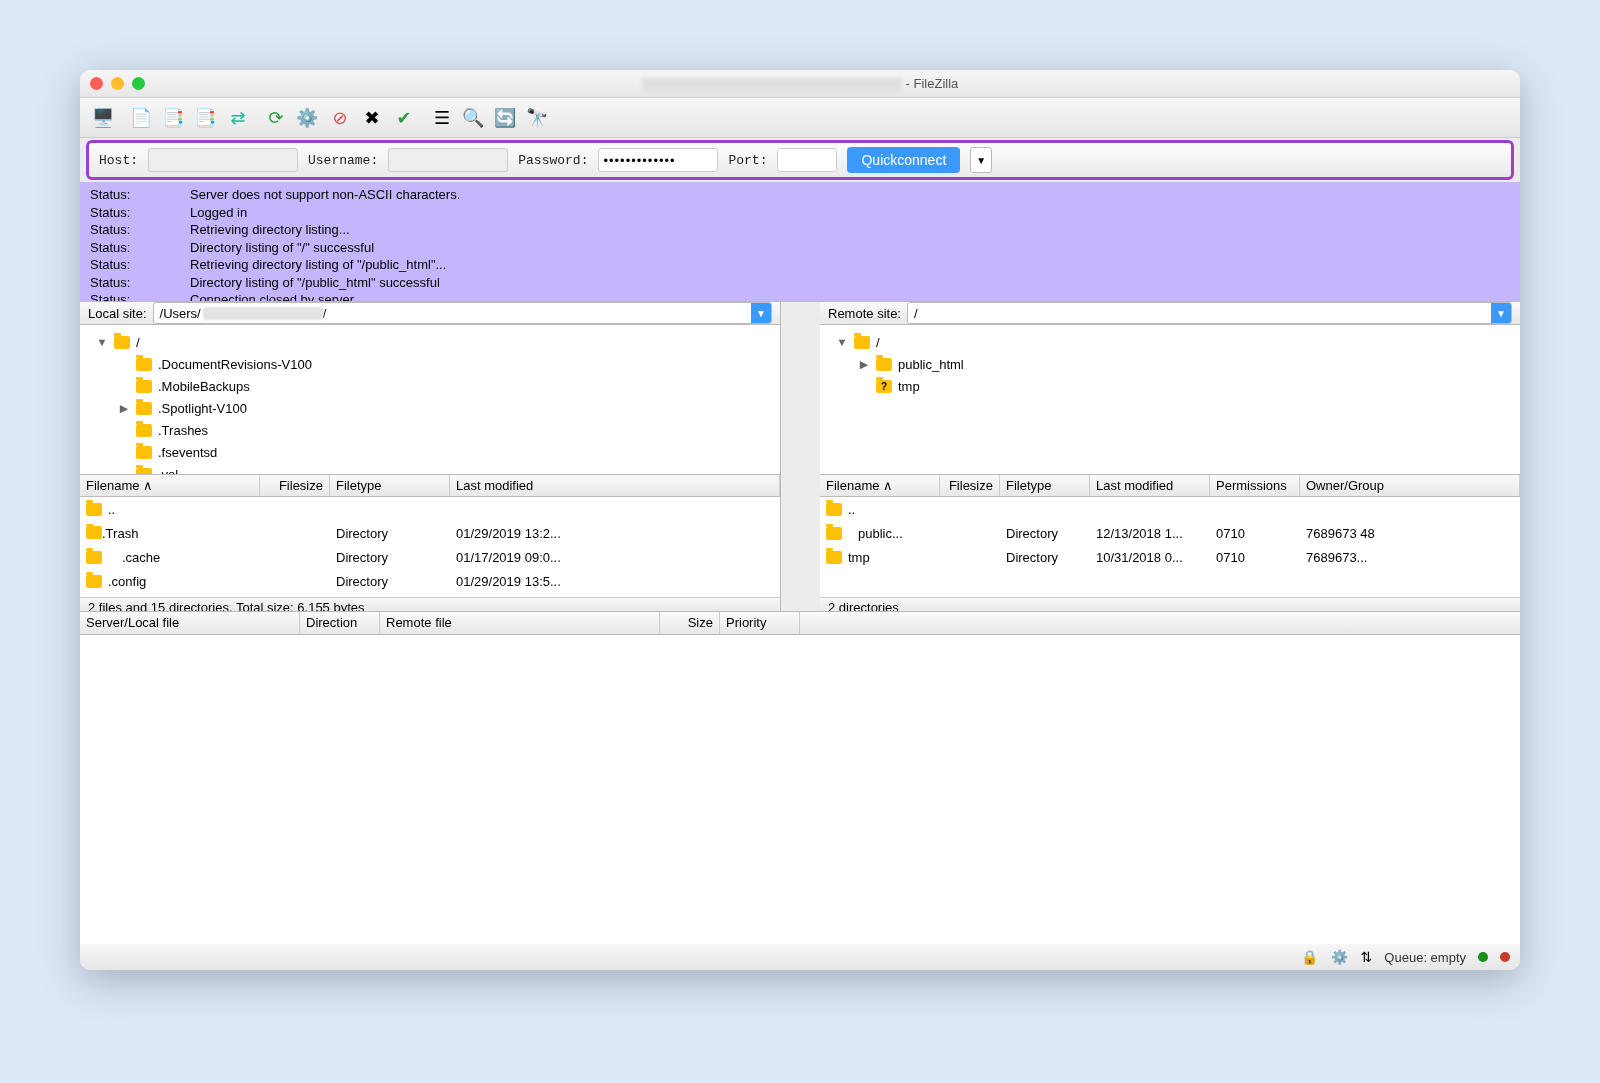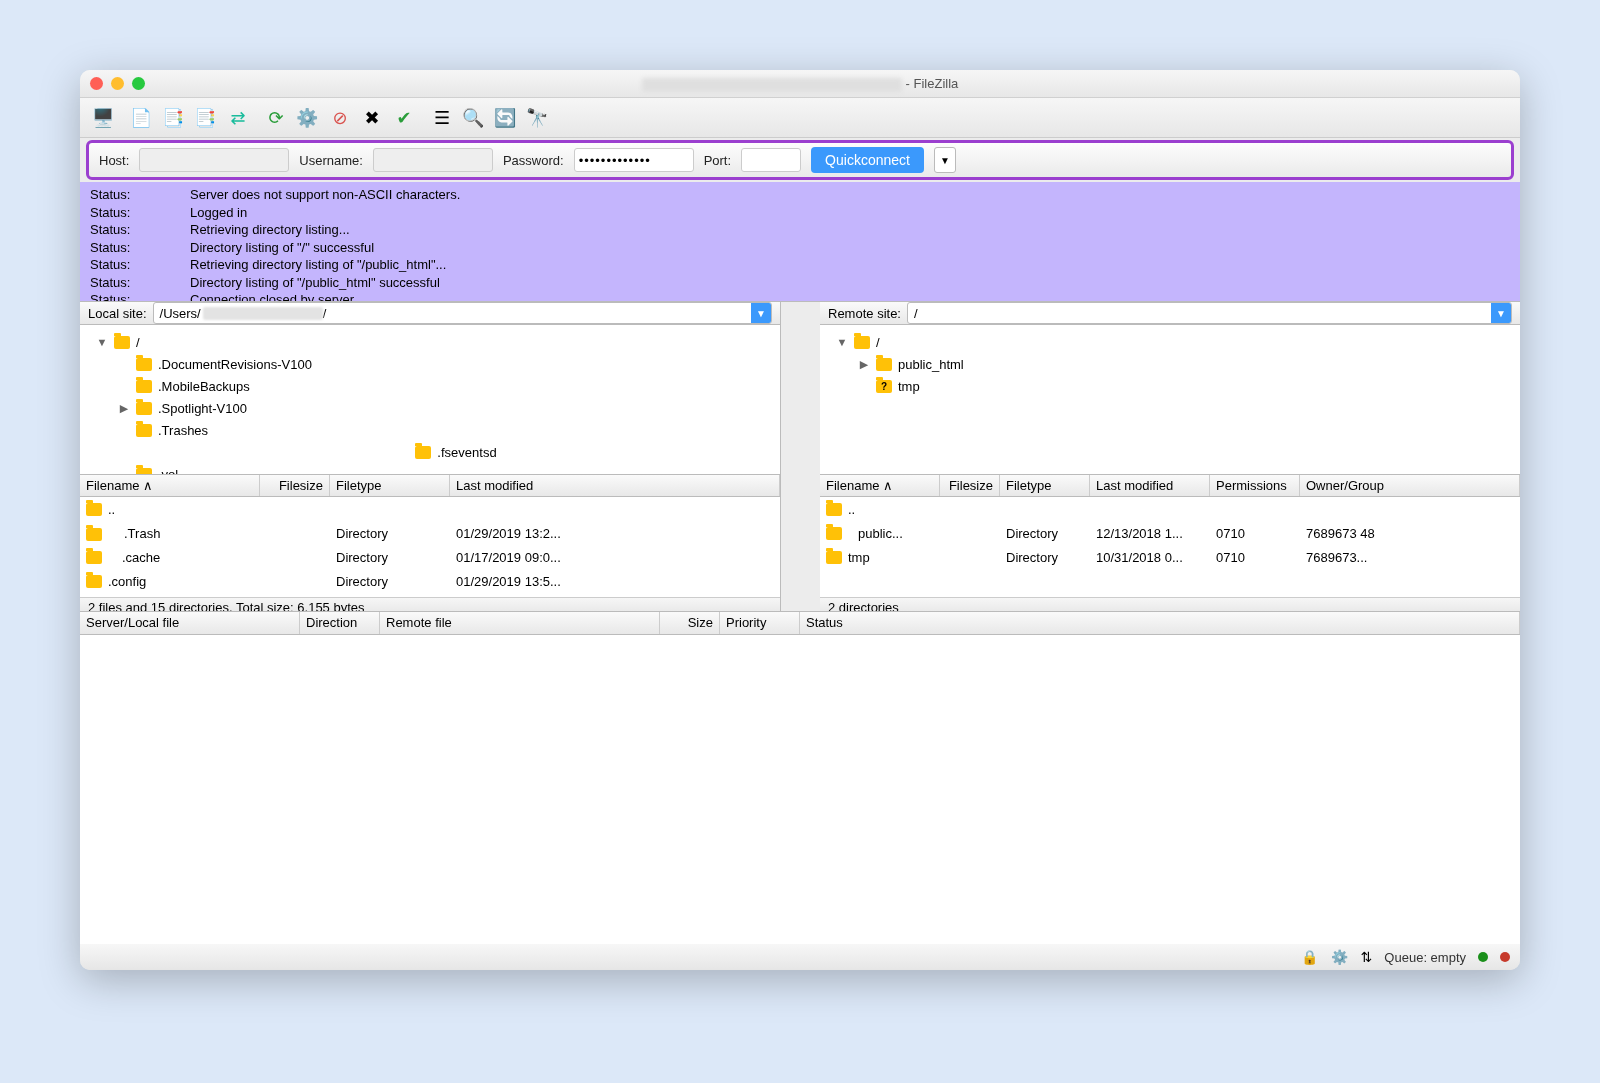"Host:" .quickbar label { font-family: none -> Liberation Mono, monospace }
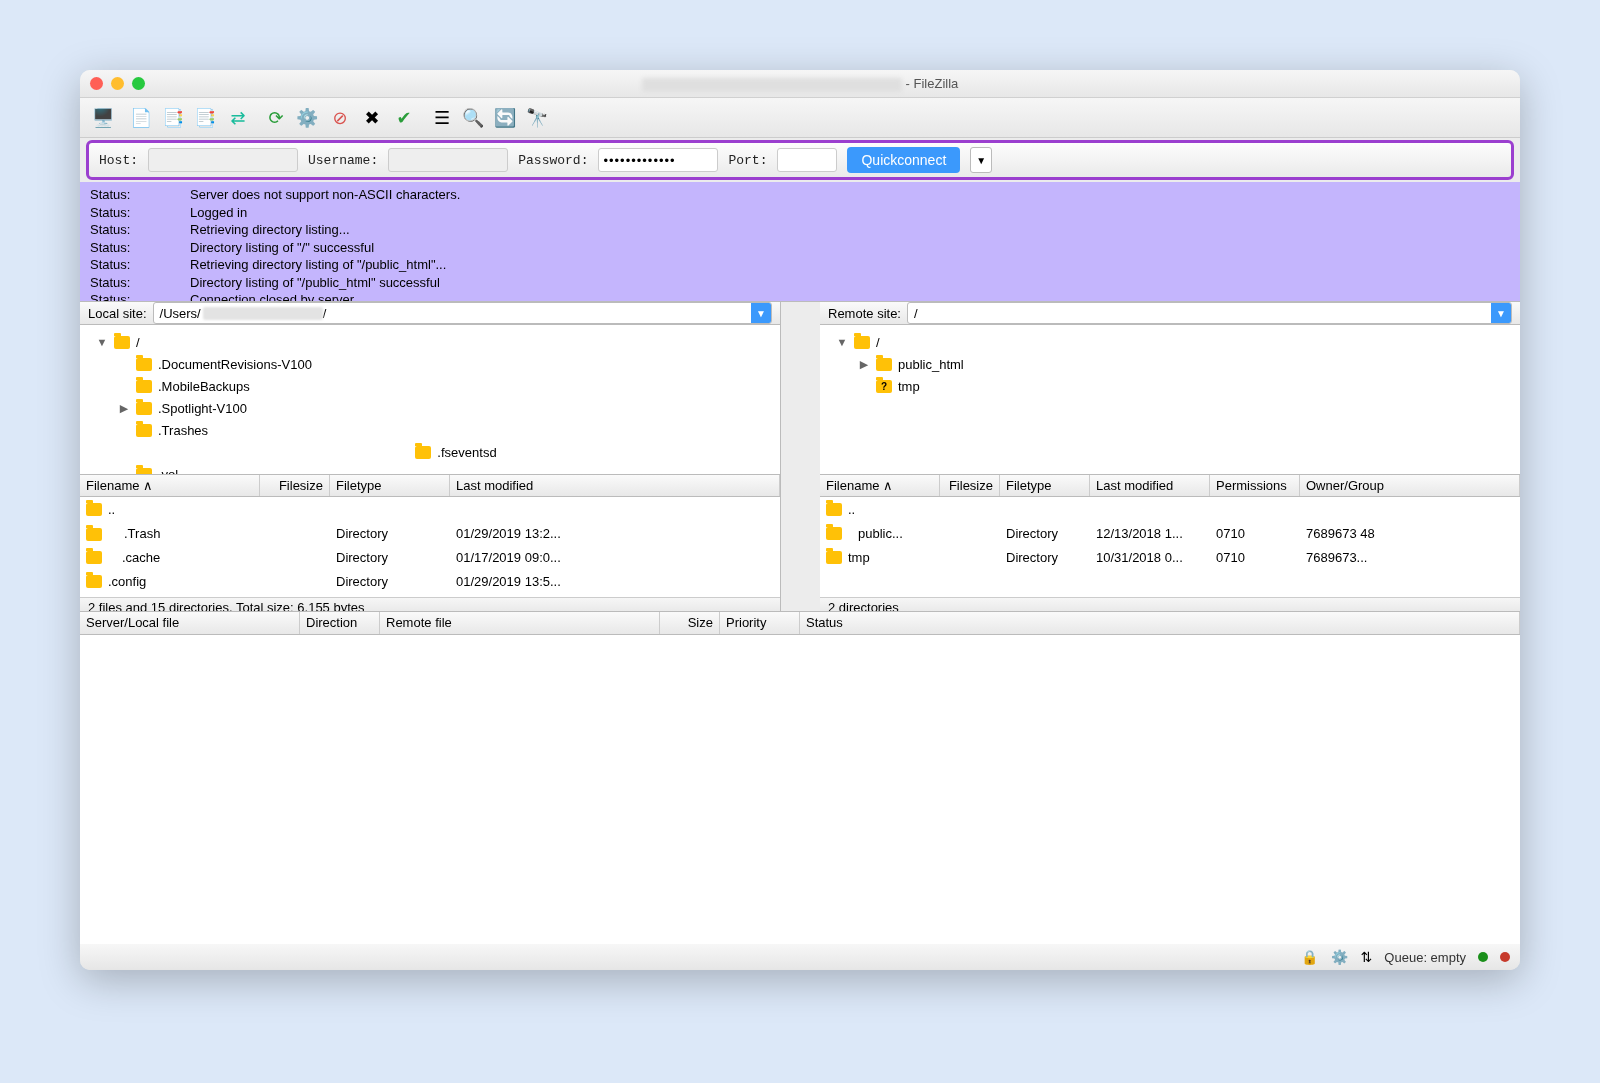".fseventsd" div.tree-item { justify-content: center -> none }
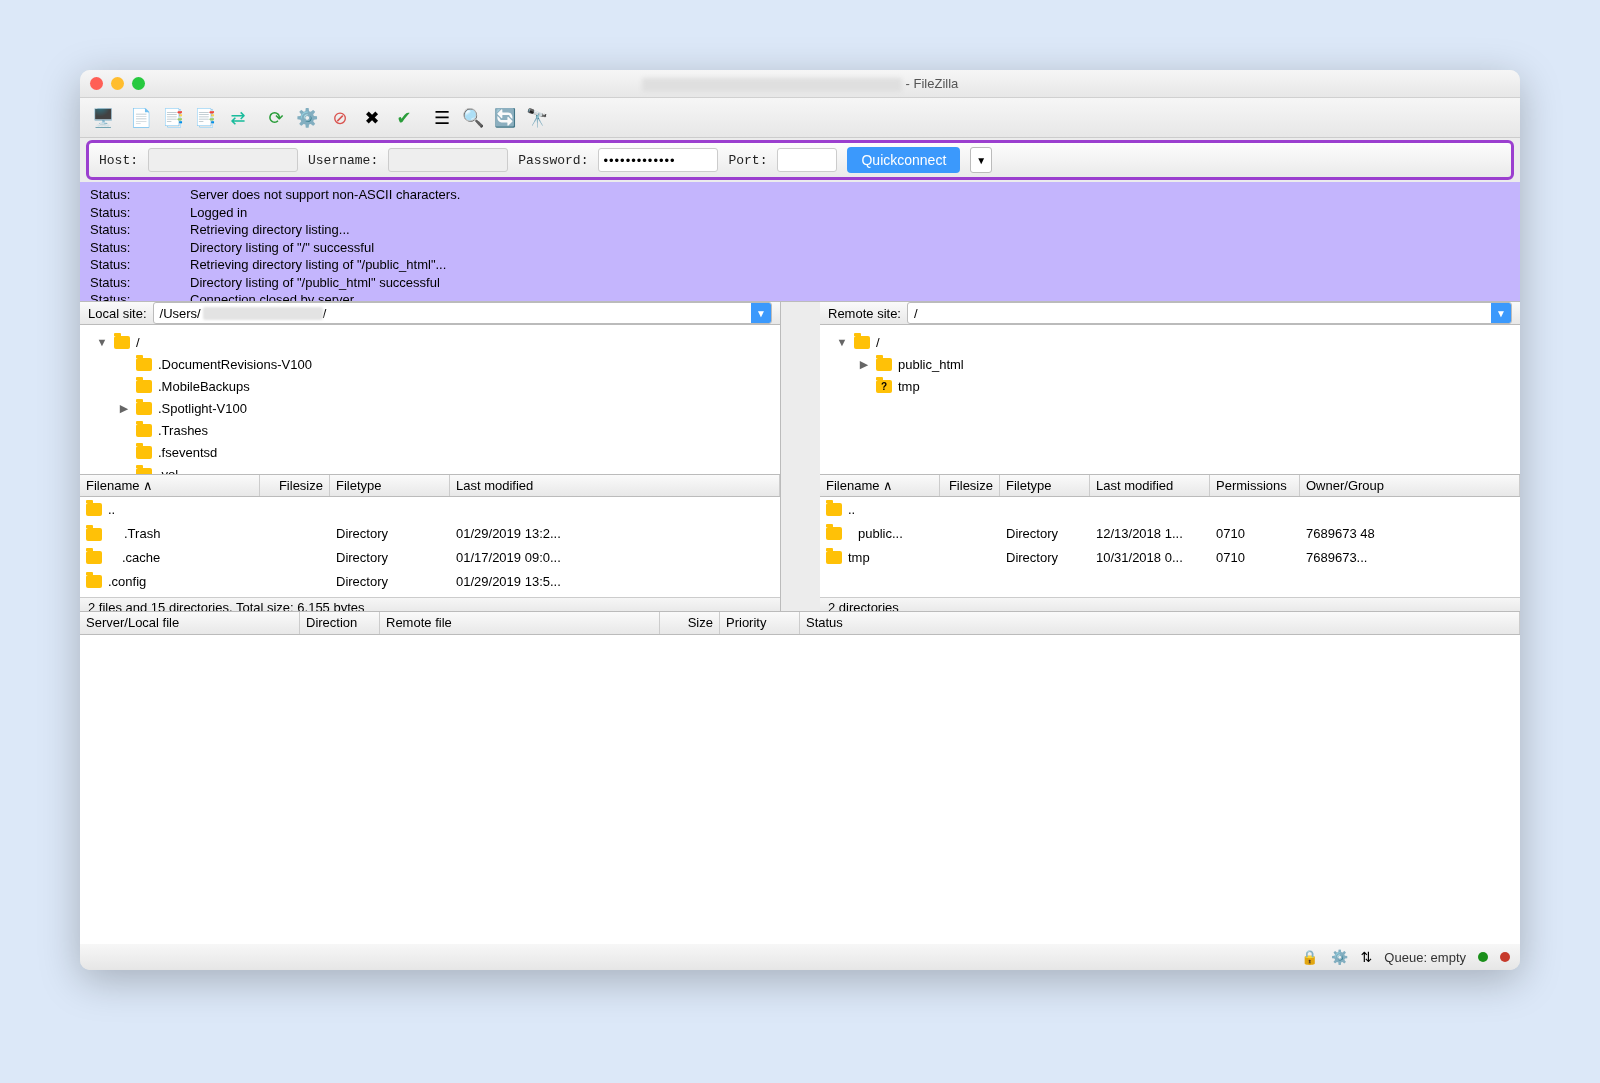".Trash" div.col { align-items: flex-end -> flex-start; gap: 22px -> 0 }
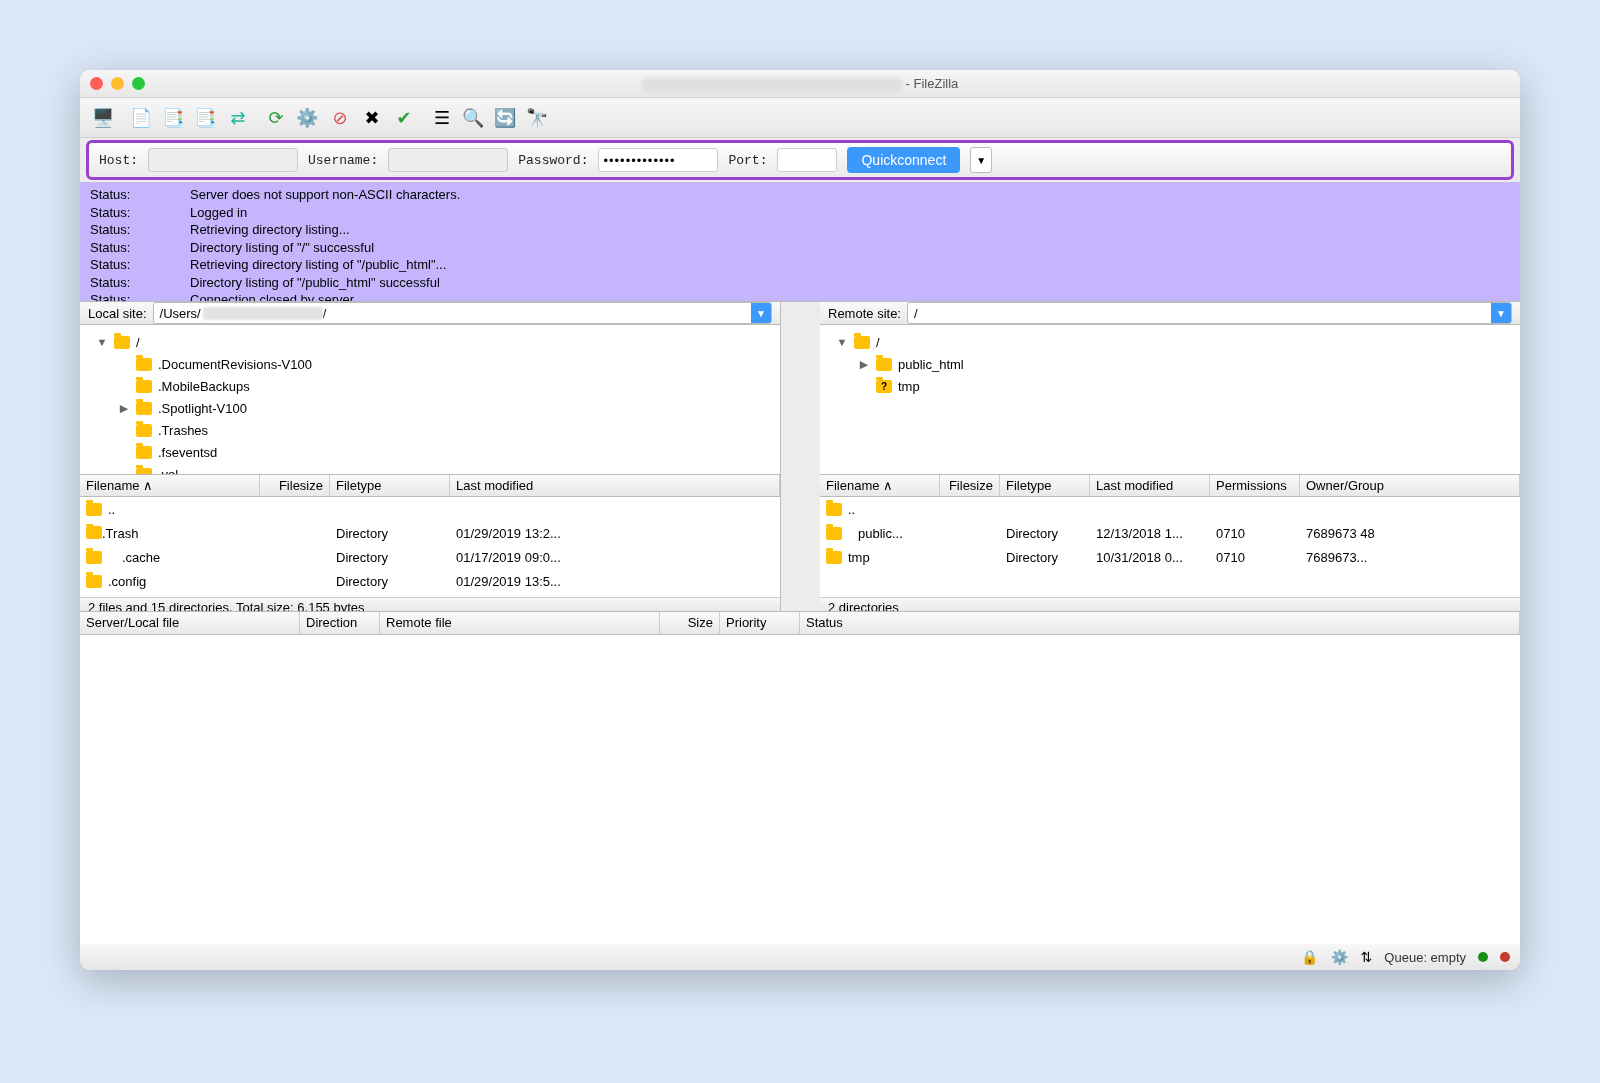"Status" div.col { html: <div>Status</div> -> none }
